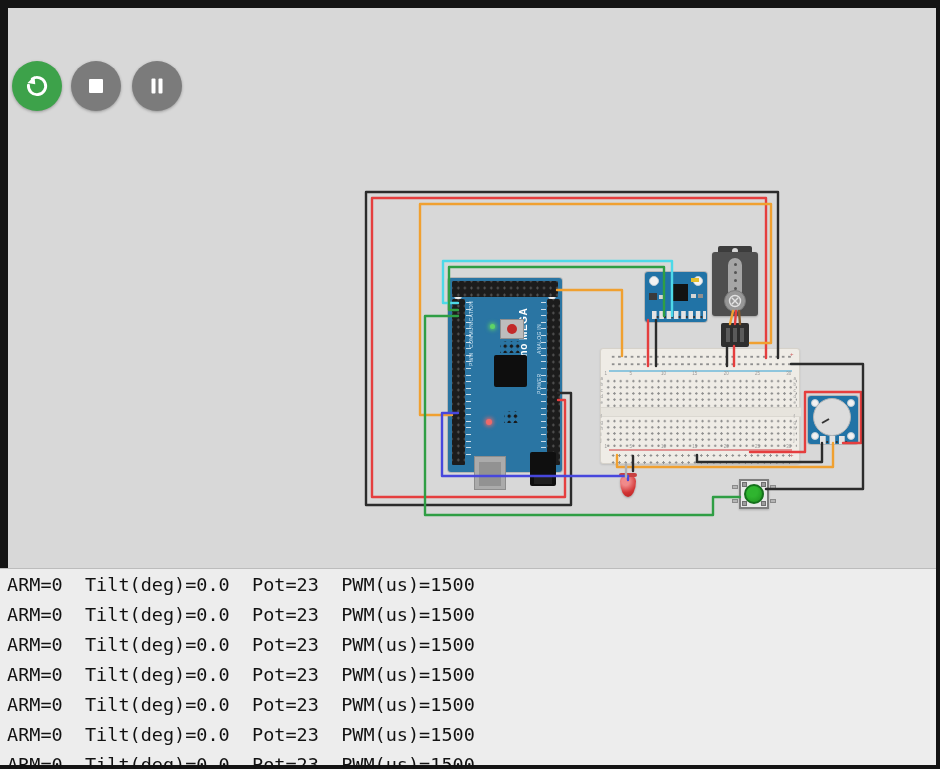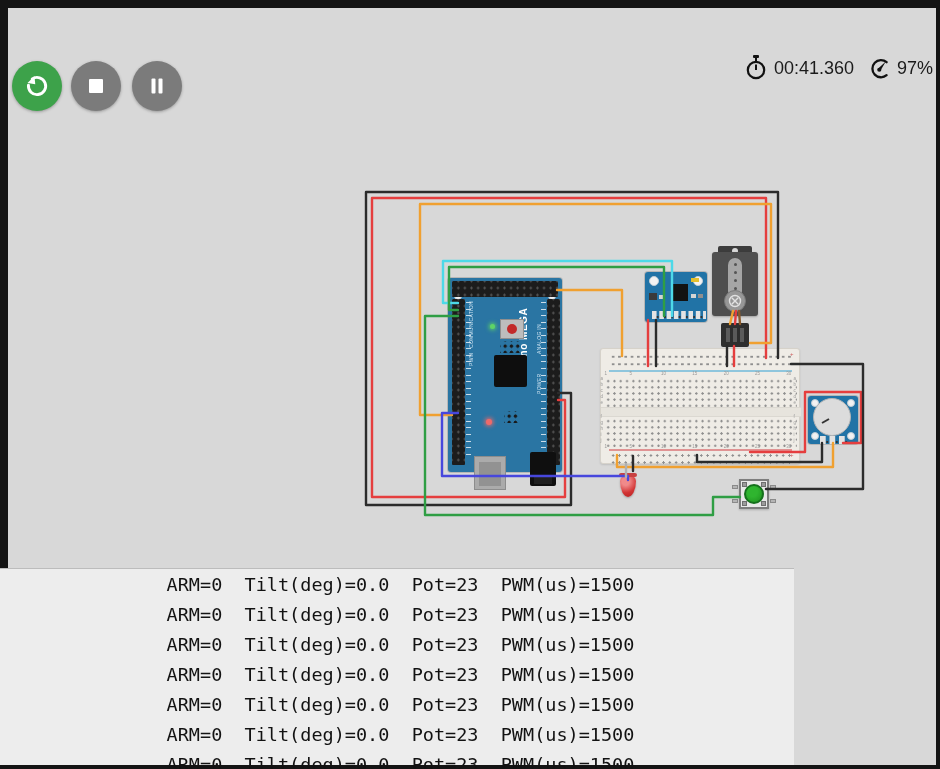"00:41.360" div.status { html: <div> <span> <svg> <rect></rect> <rect></rect> <circle></circle> <line></line> </svg> </span> <span>00:41.360</span> <span> <svg> <path></path> <polygon></polygon> <circle></circle> </svg> </span> <span>97%</span> </div> -> none }
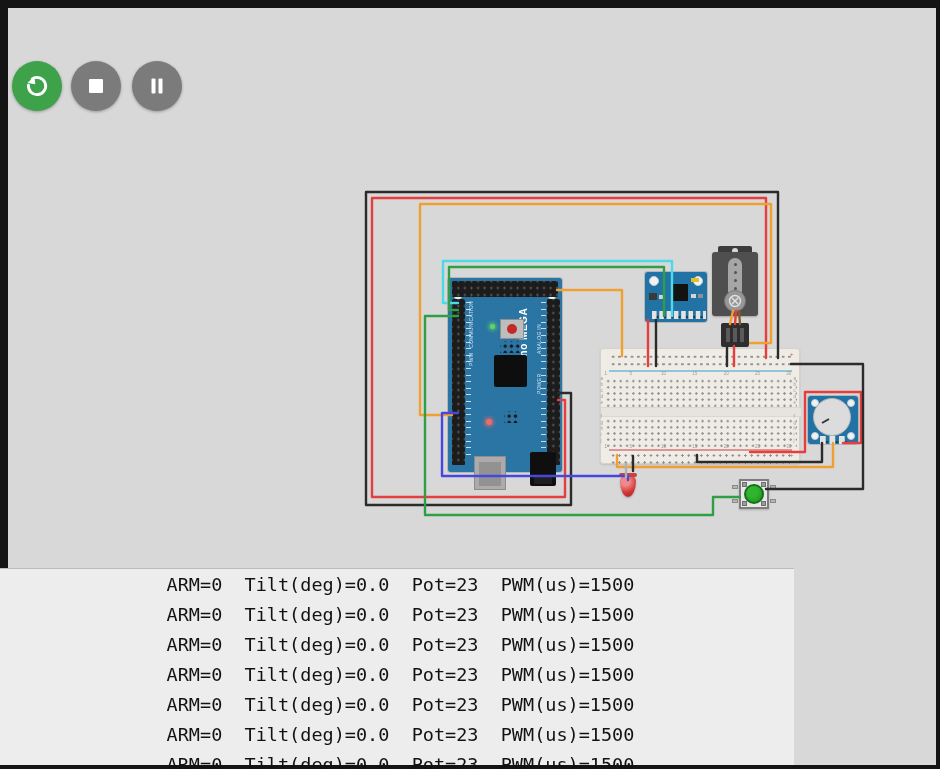"ARM=0 Tilt(deg)=0.0 Pot=23 PWM(us)=1500" .serial { text-align: center -> none; width: 794px -> 936px }
